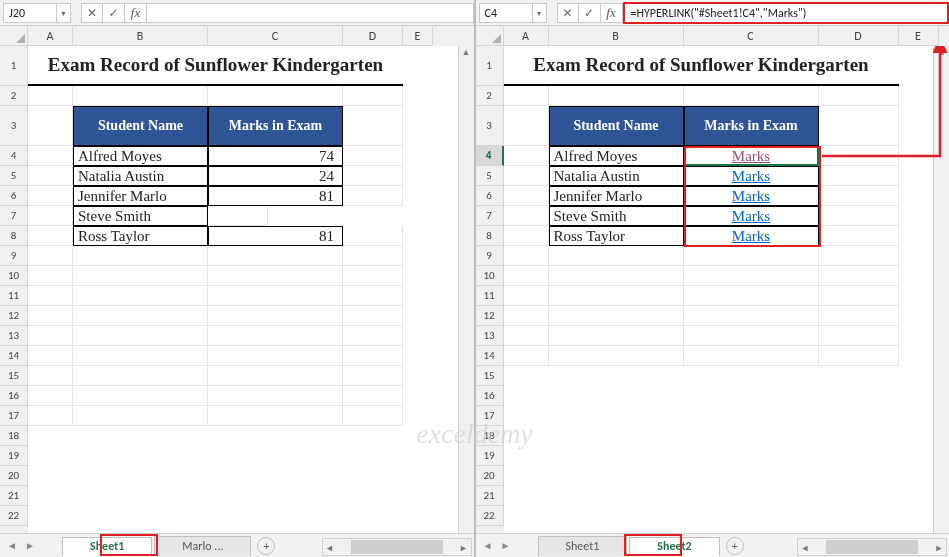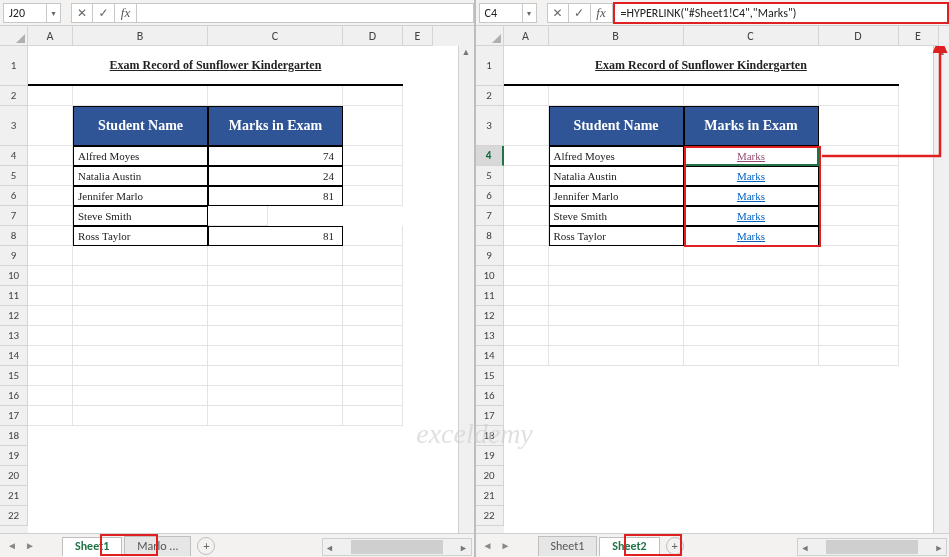"J20" .namebox { width: 44px -> 54px }
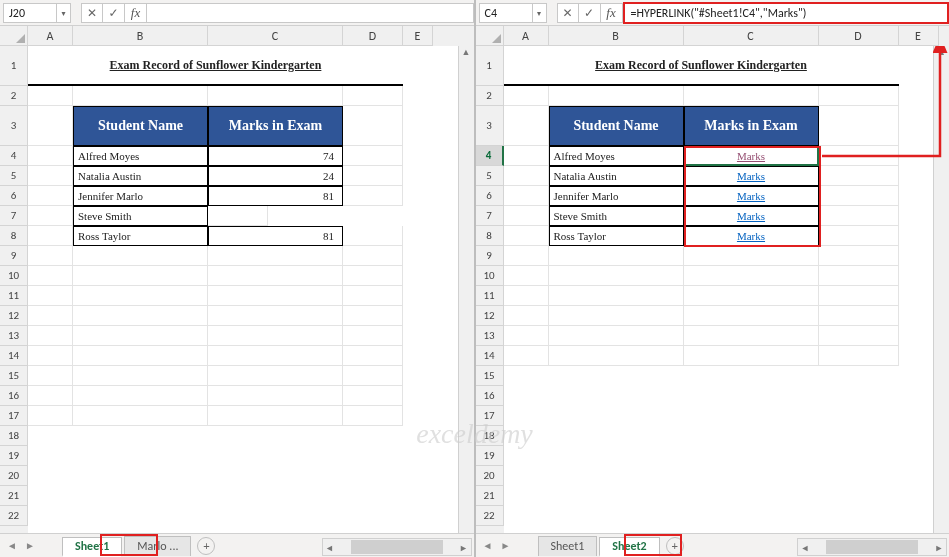"Exam Record of Sunflower Kindergarten" .title-cell { font-size: 12px -> 19px; text-decoration: underline -> none }
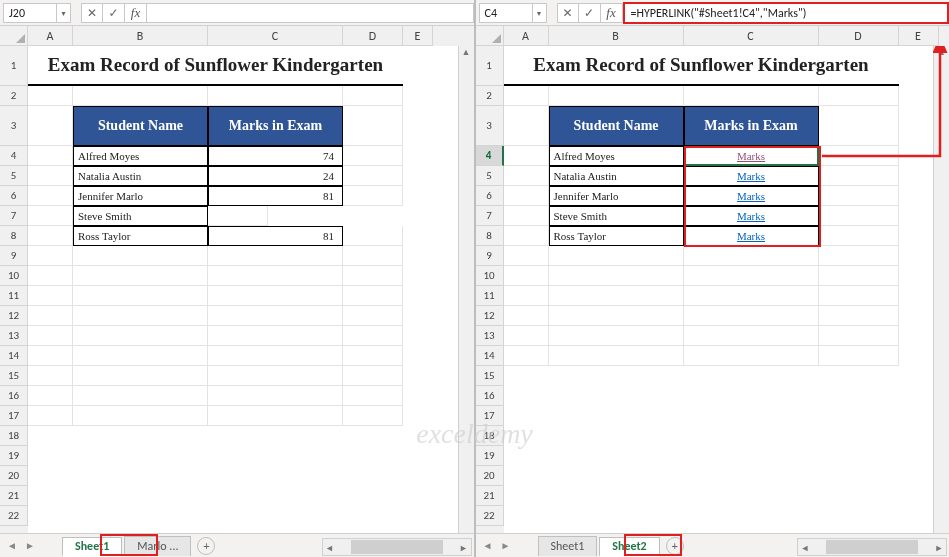"Alfred Moyes" .tbody-cell { font-size: 11px -> 15px }
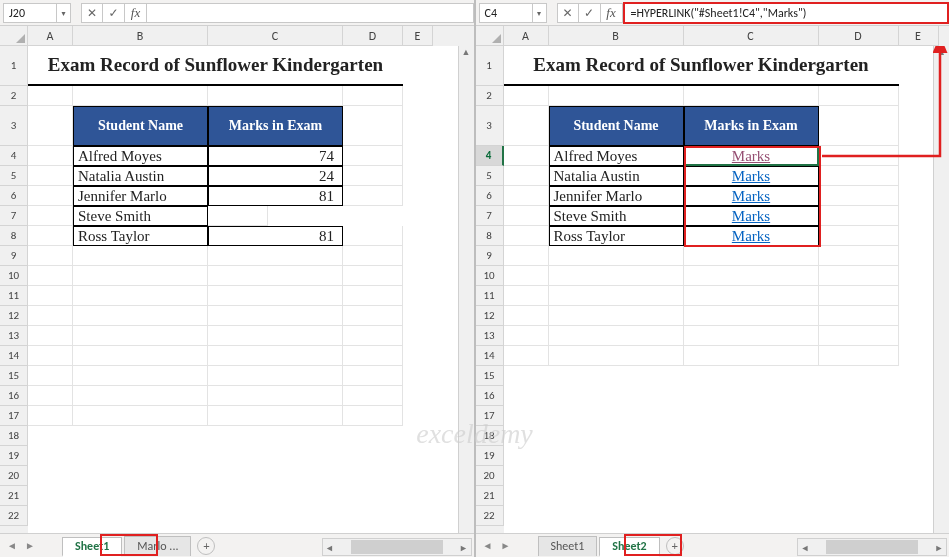"Sheet1" .tab { padding: 2px 12px -> 2px 27px }
